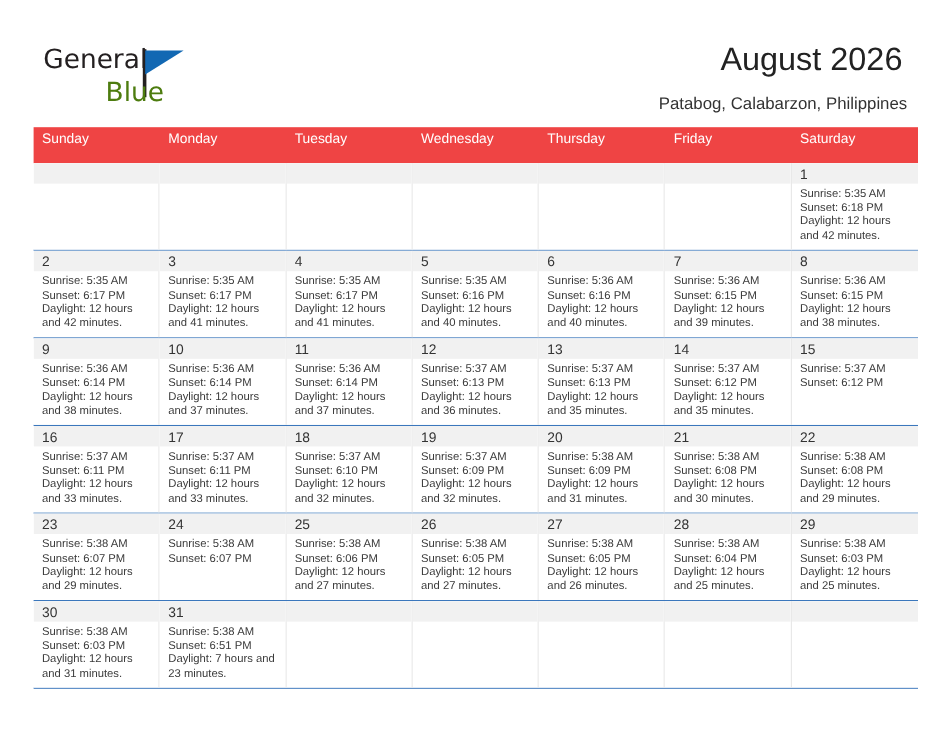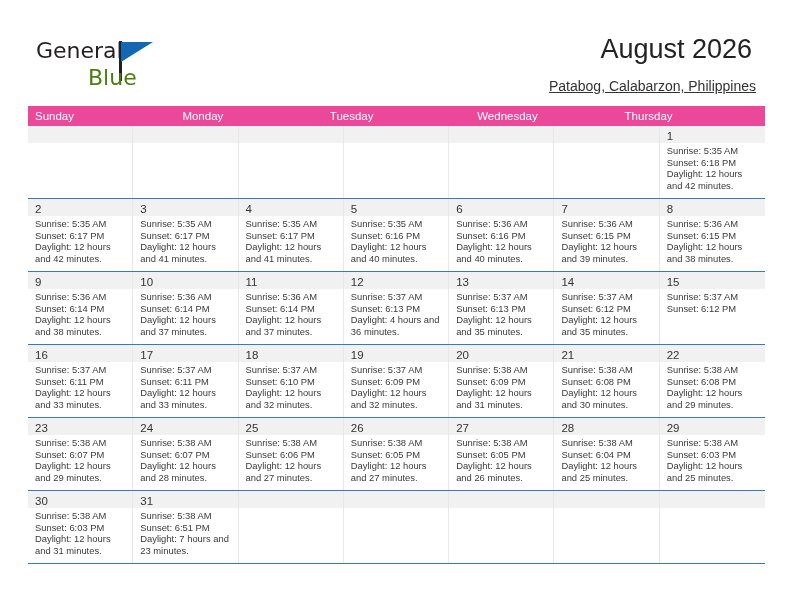"Patabog, Calabarzon, Philippines" .subtitle { text-decoration: underline -> none }
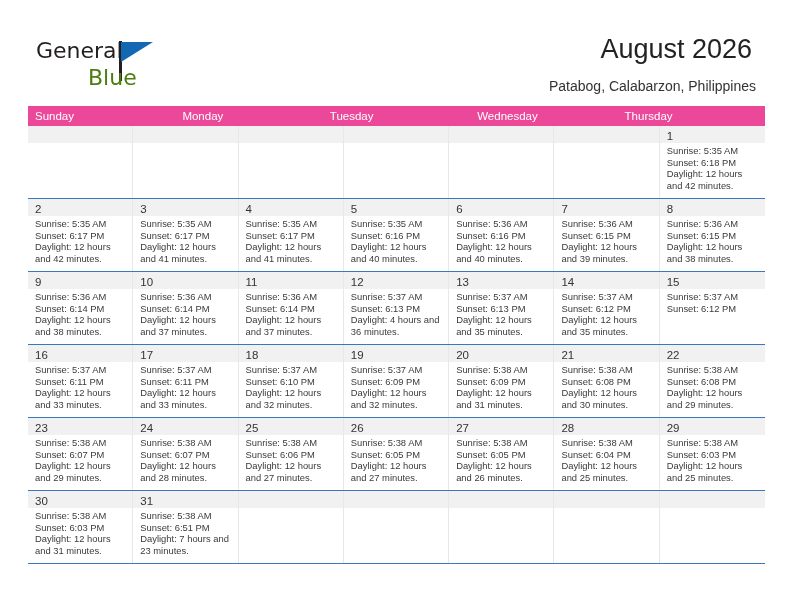"Sunday" .weekdays { background: #ec4899 -> #ef4444; grid-template-columns: repeat(5, 1fr) -> repeat(7, 1fr); height: 20px -> 30px }
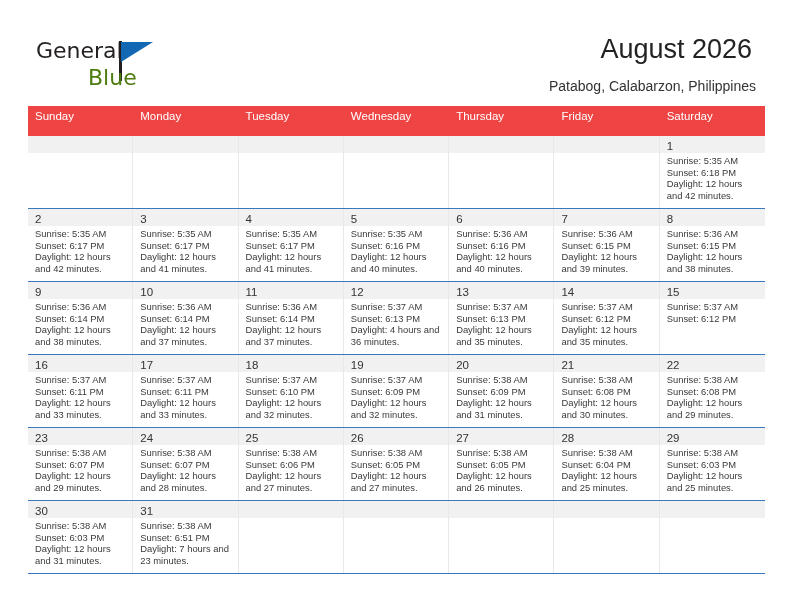"Daylight: 4 hours and 36" div.daylight { text: 4 -> 12 }
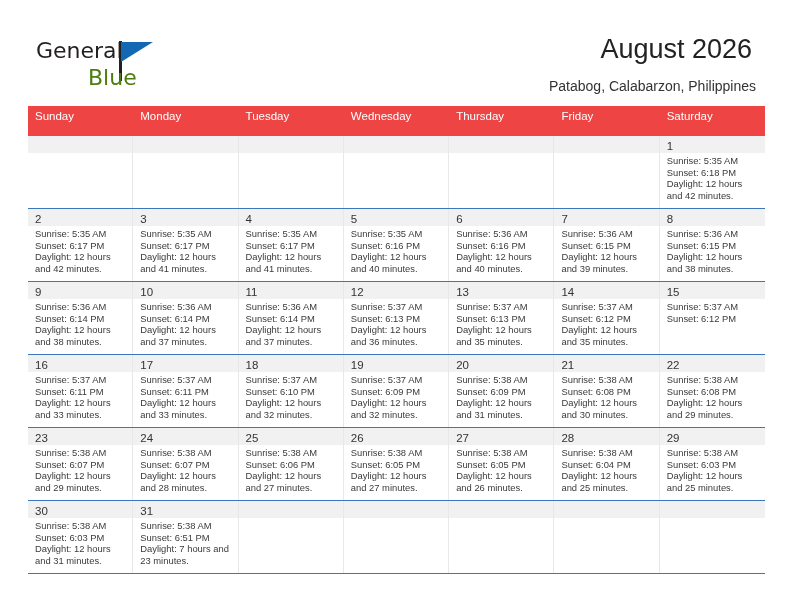"Daylight: 12 hours and 28" div.daylight { html: <div>Daylight: 12 hours and 28 minutes.</div> -> none }
